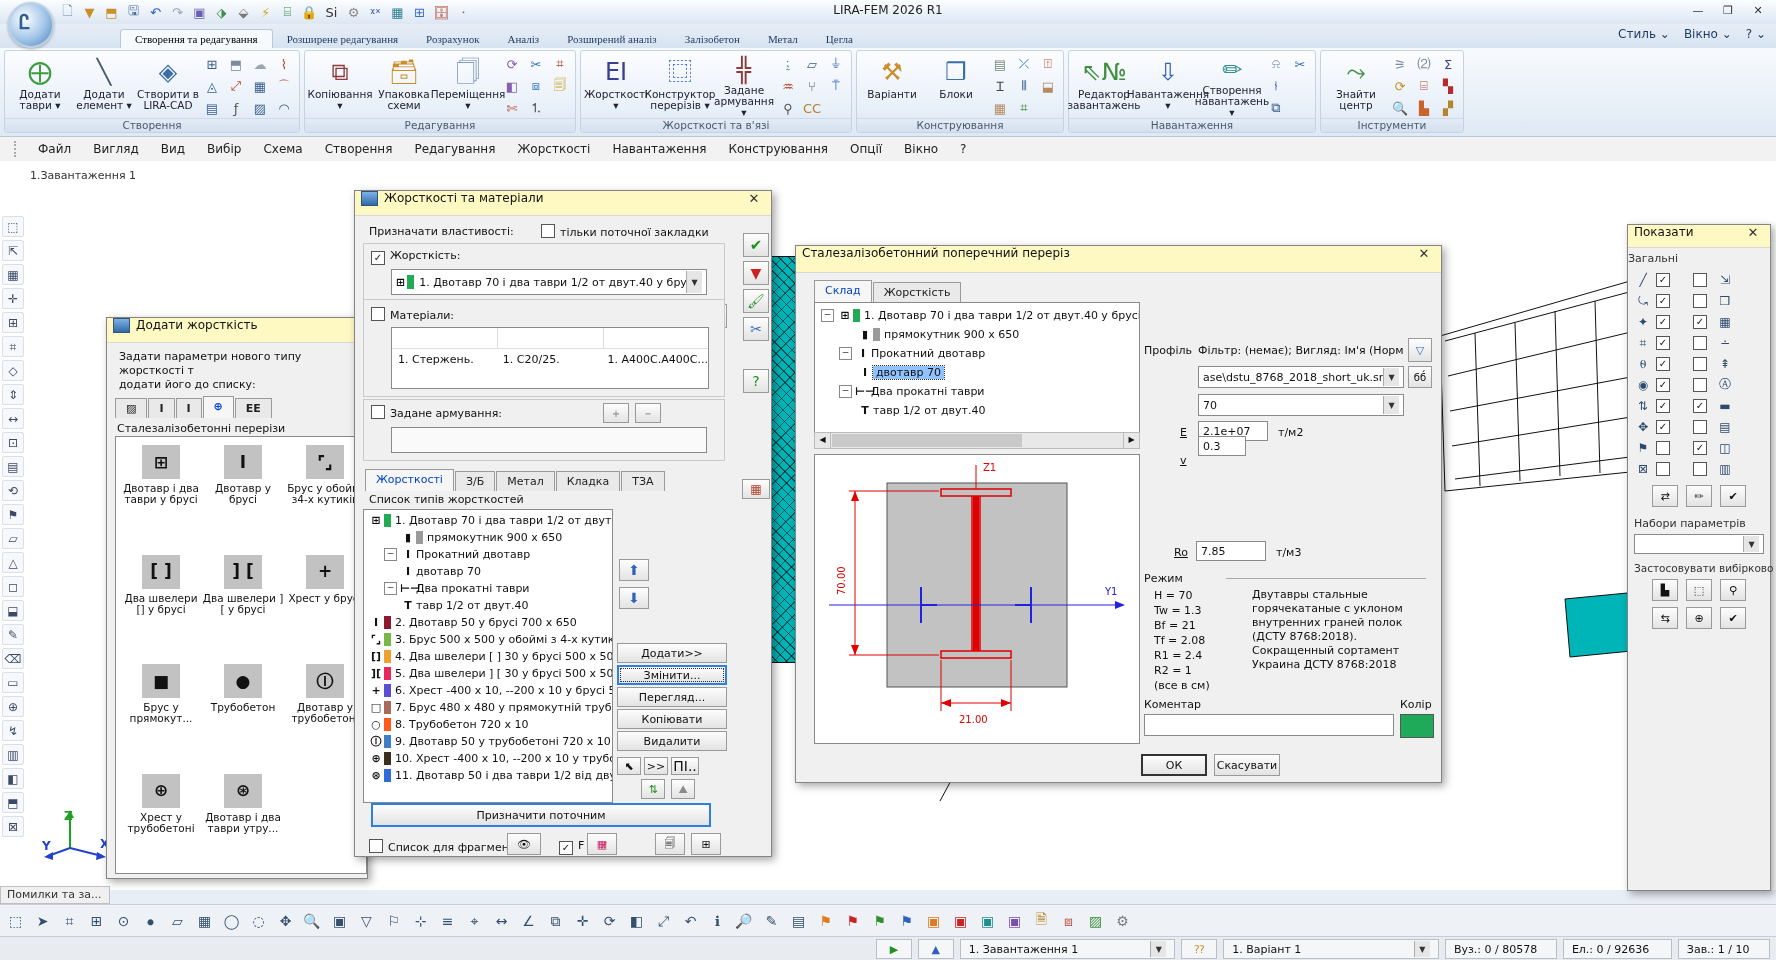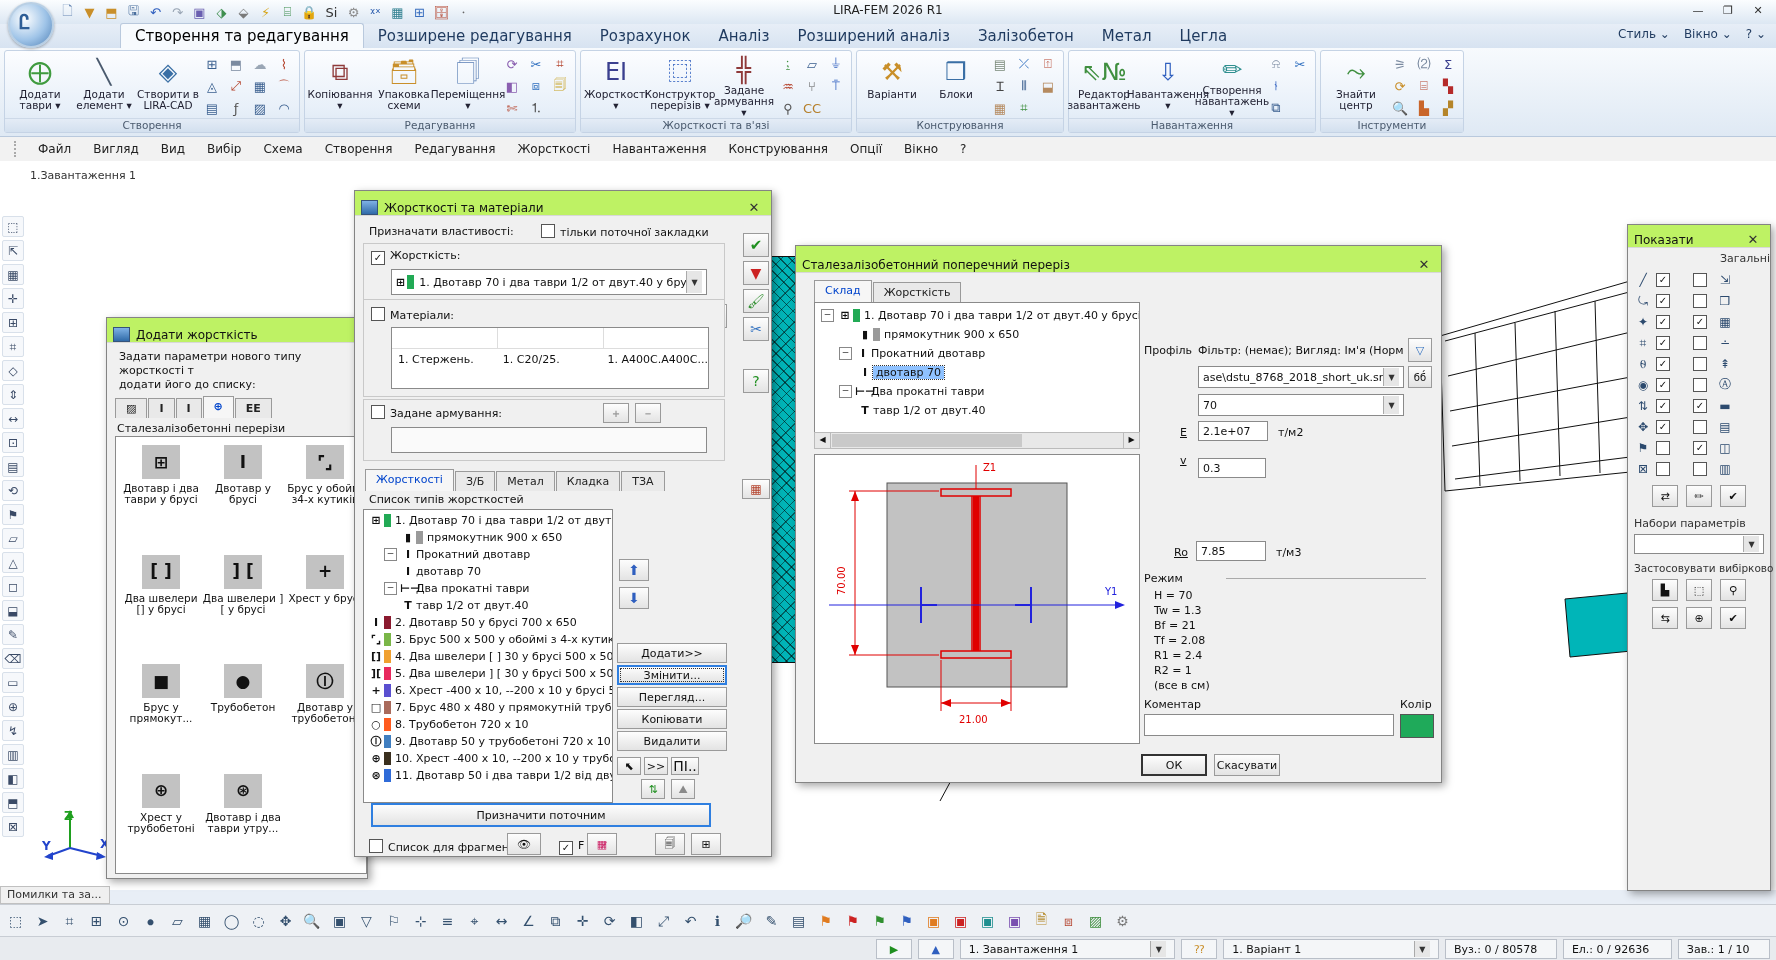"Створення та редагування" .rtab { font-family: none -> Liberation Serif, serif; font-size: 15px -> 11px }
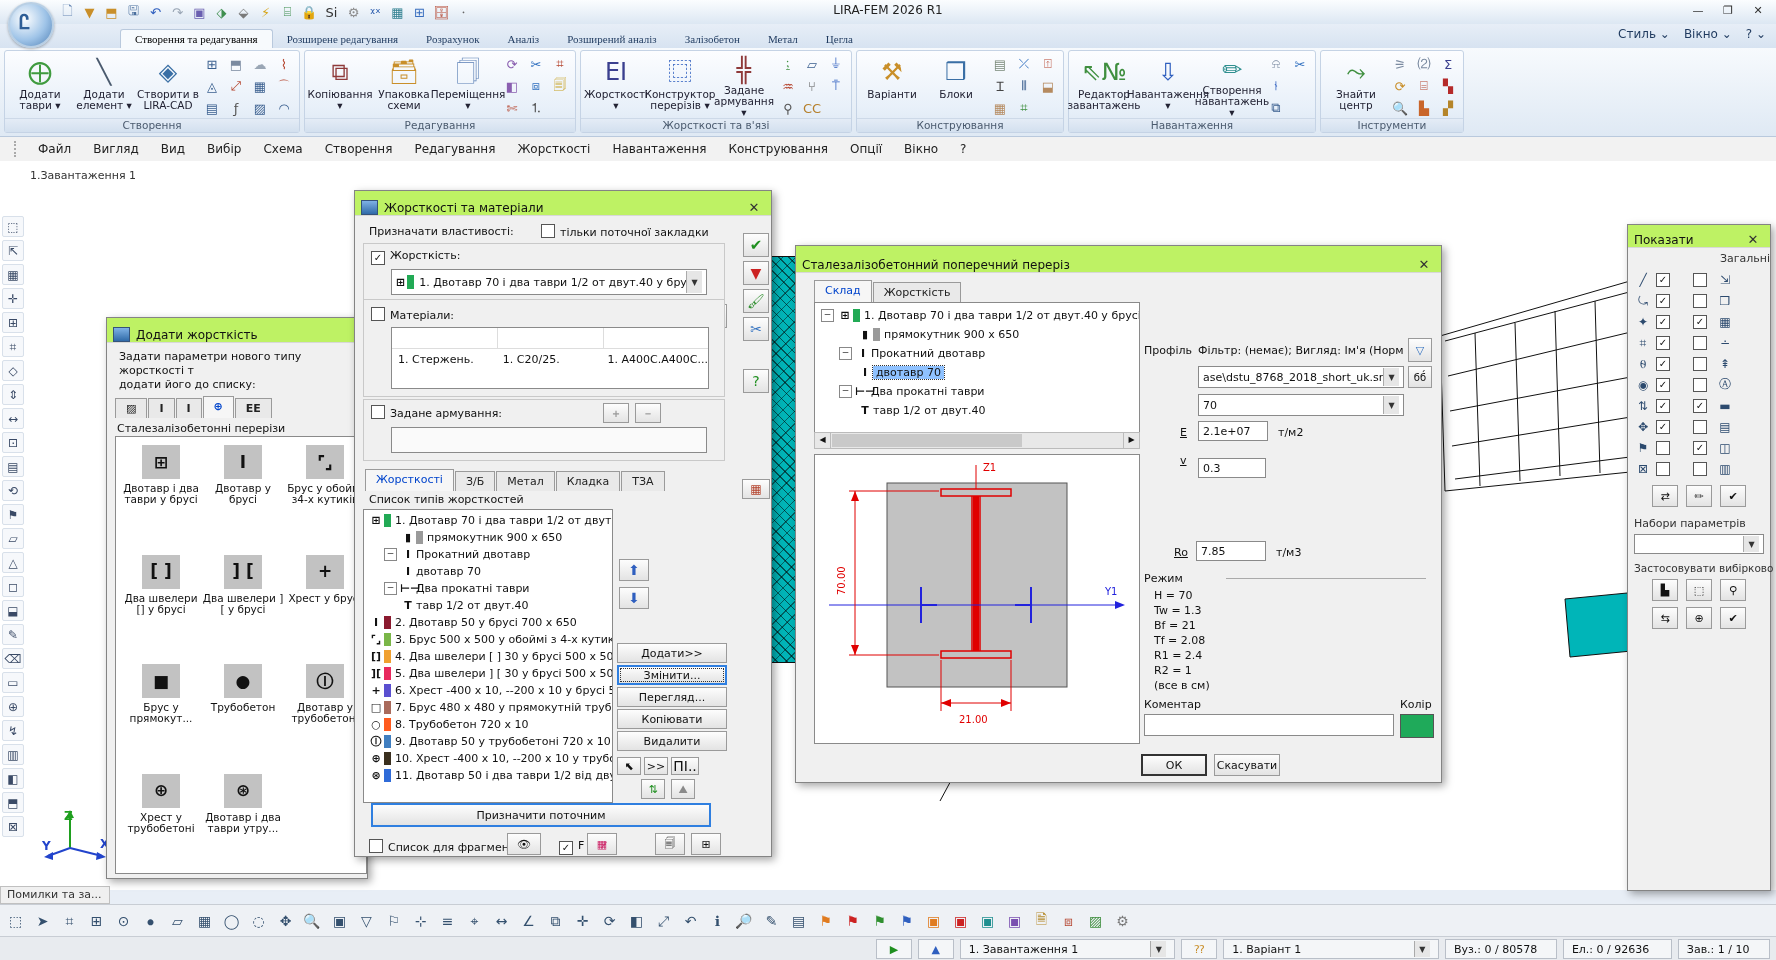"Жорсткості та матеріали" .dtitle { align-items: flex-end -> flex-start; background: #bef264 -> #fef9c3 }
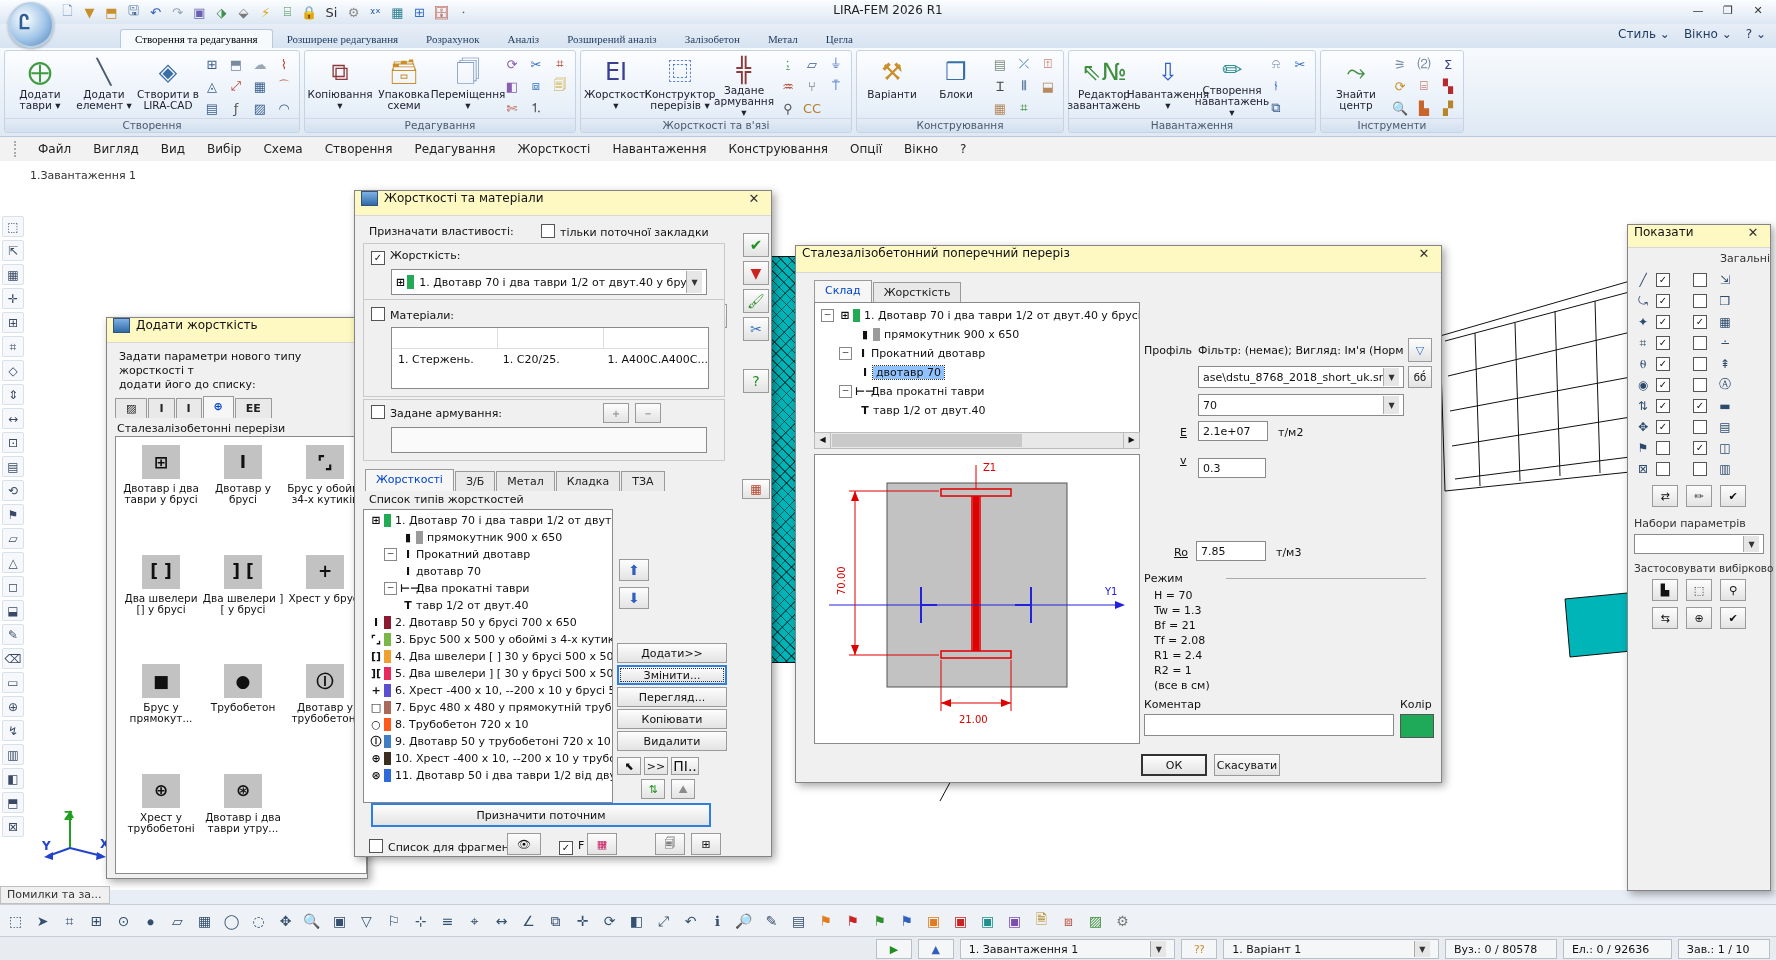"Загальні" div { text-align: right -> left }
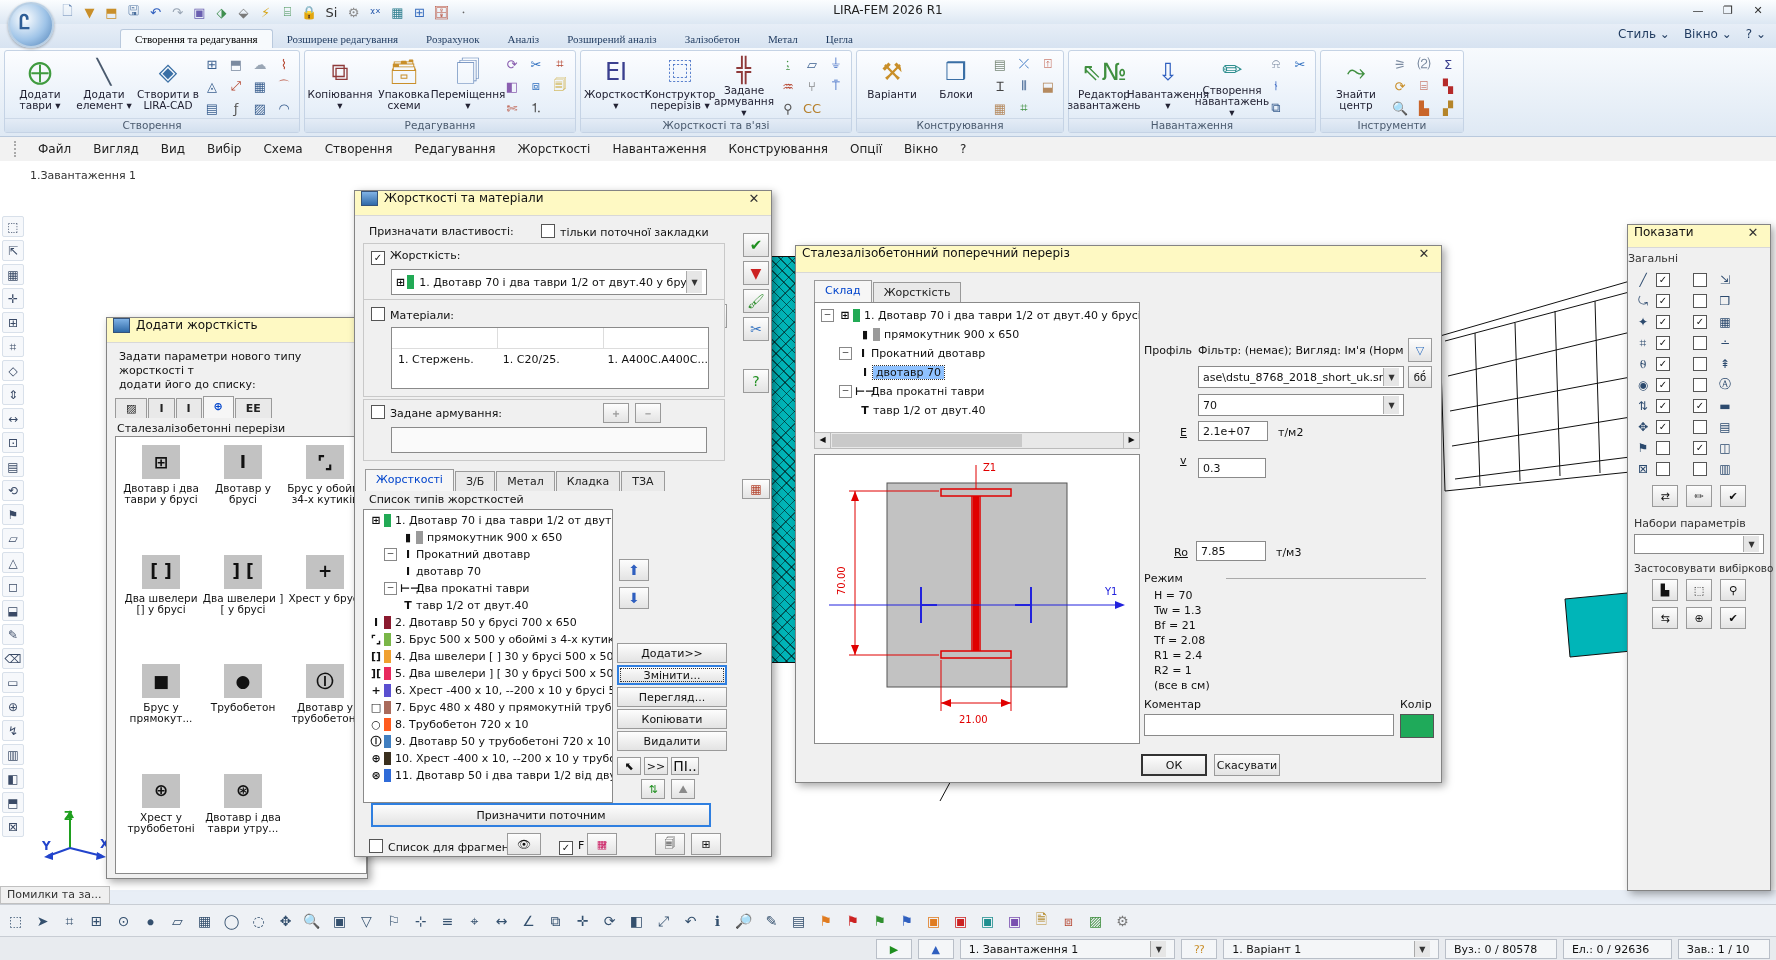"0.3" div.abs { top: 212px -> 190px; width: 68px -> 48px }
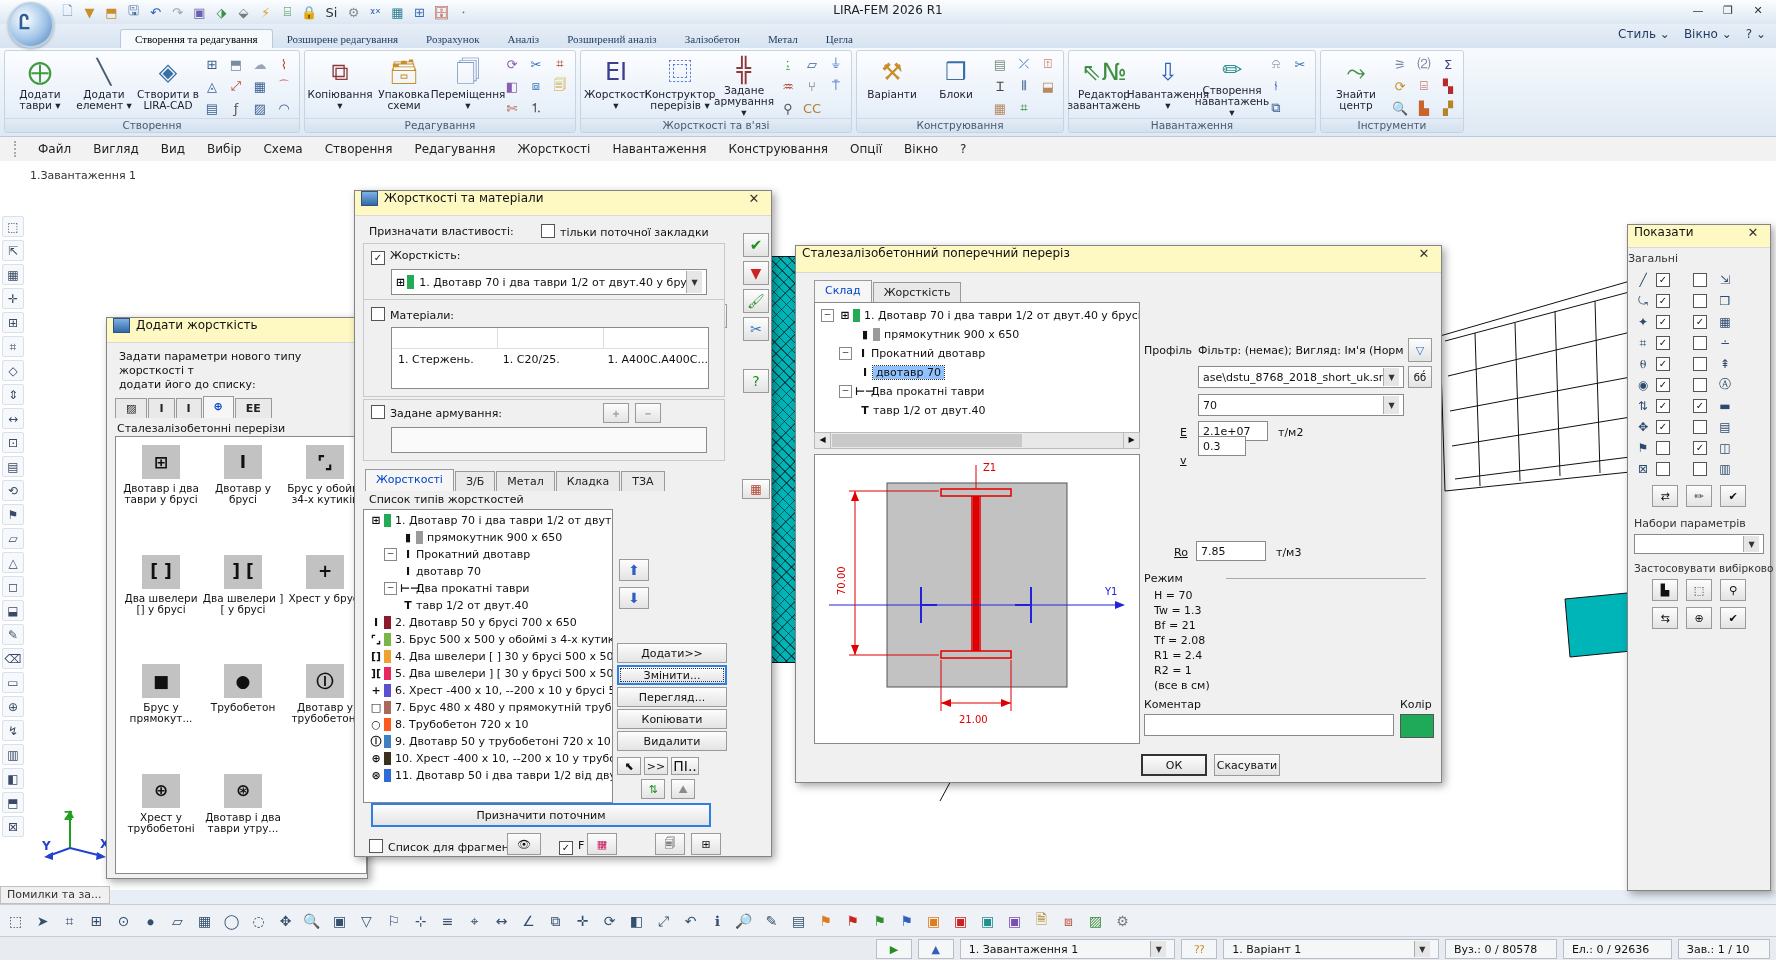"Двутавры стальные горячекатаные с" div.abs { html: none -> <div>Двутавры стальные горячекатаные с уклоном внутренних граней полок (ДСТУ 8768:2018). Сокращенный сортамент Украина ДСТУ 8768:2018</div> }
